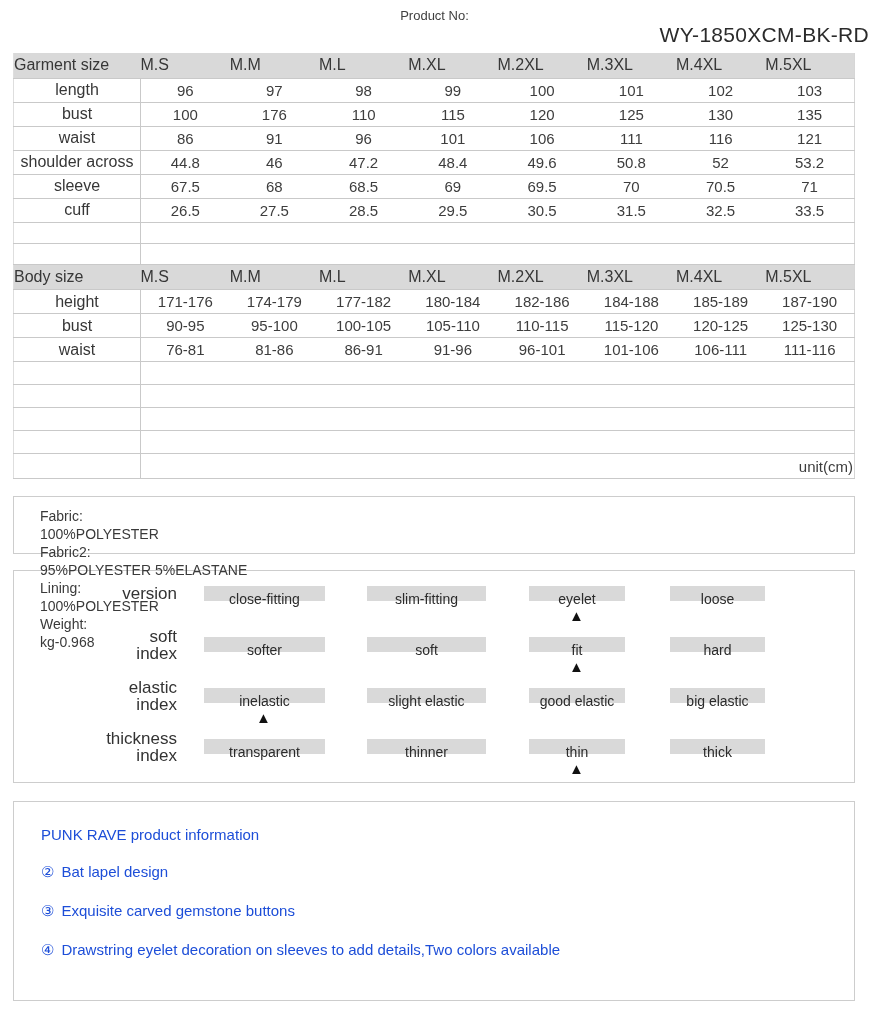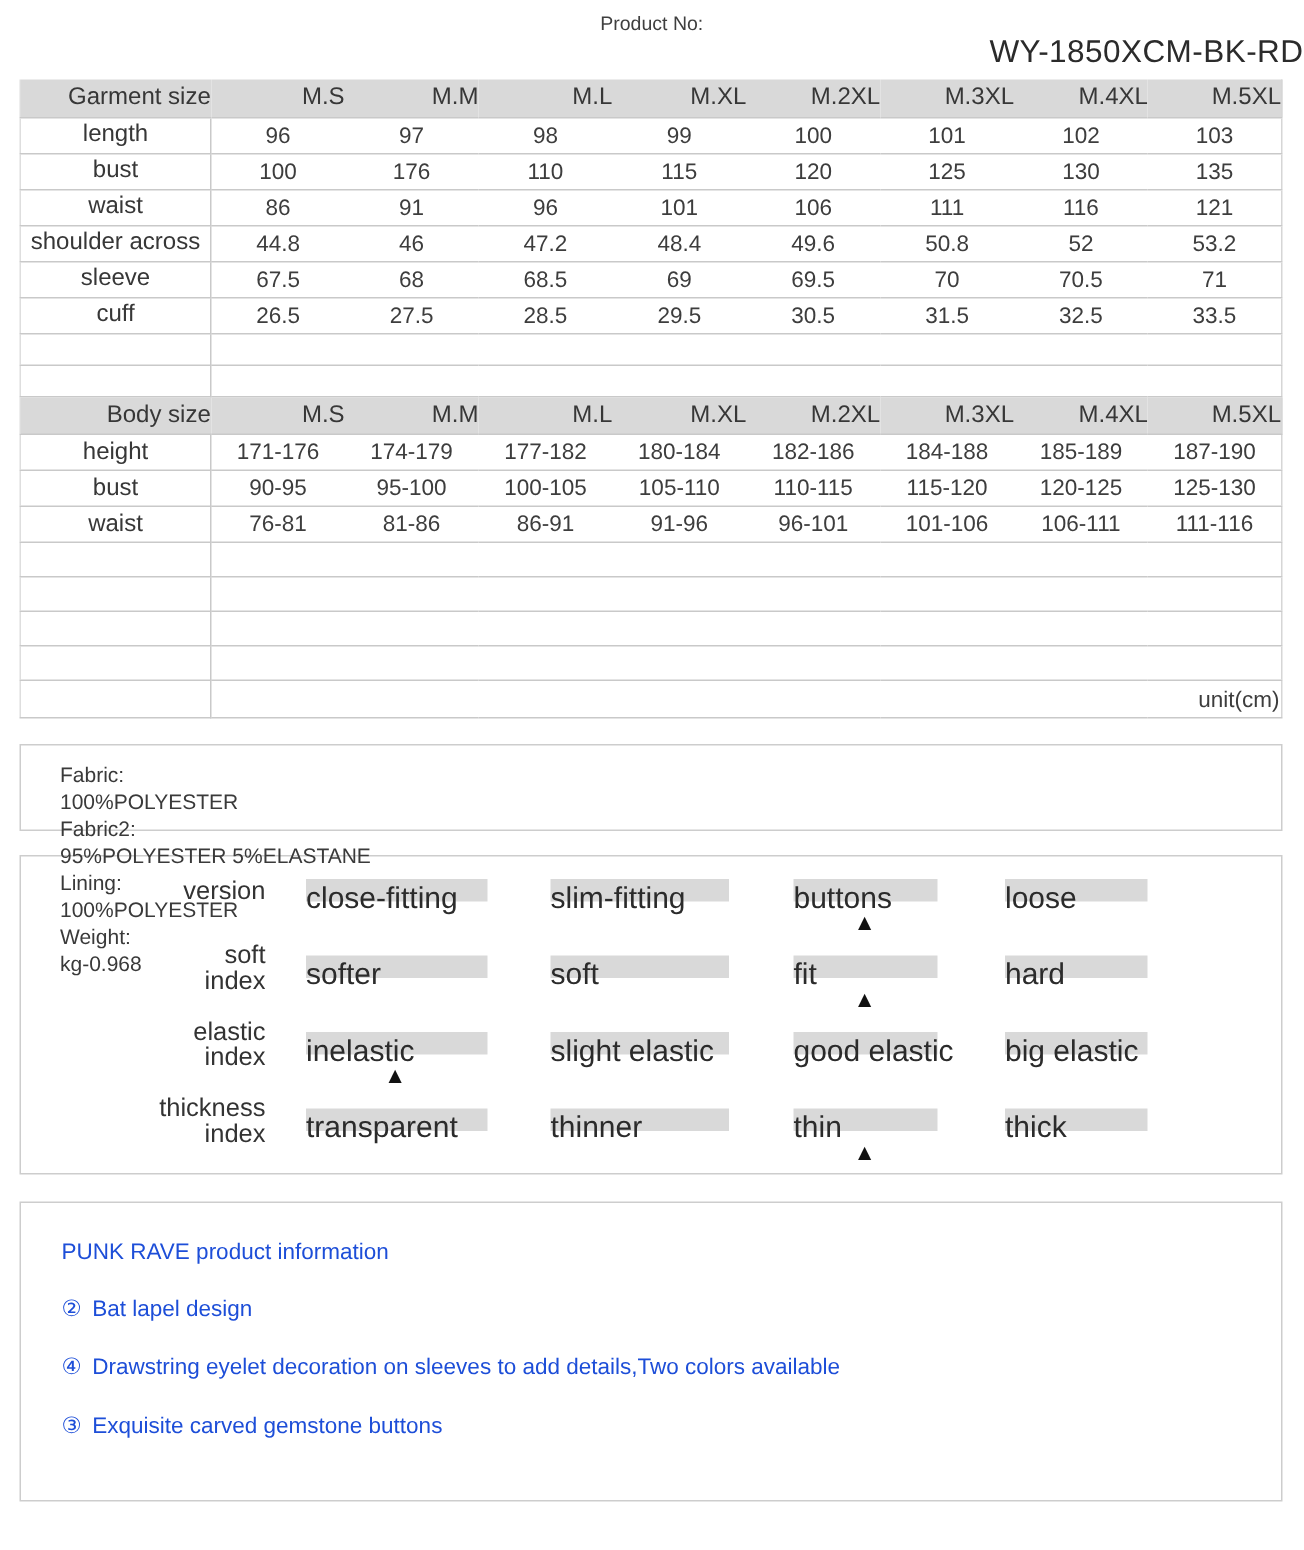"Garment size" .size-table thead th { text-align: right -> left }
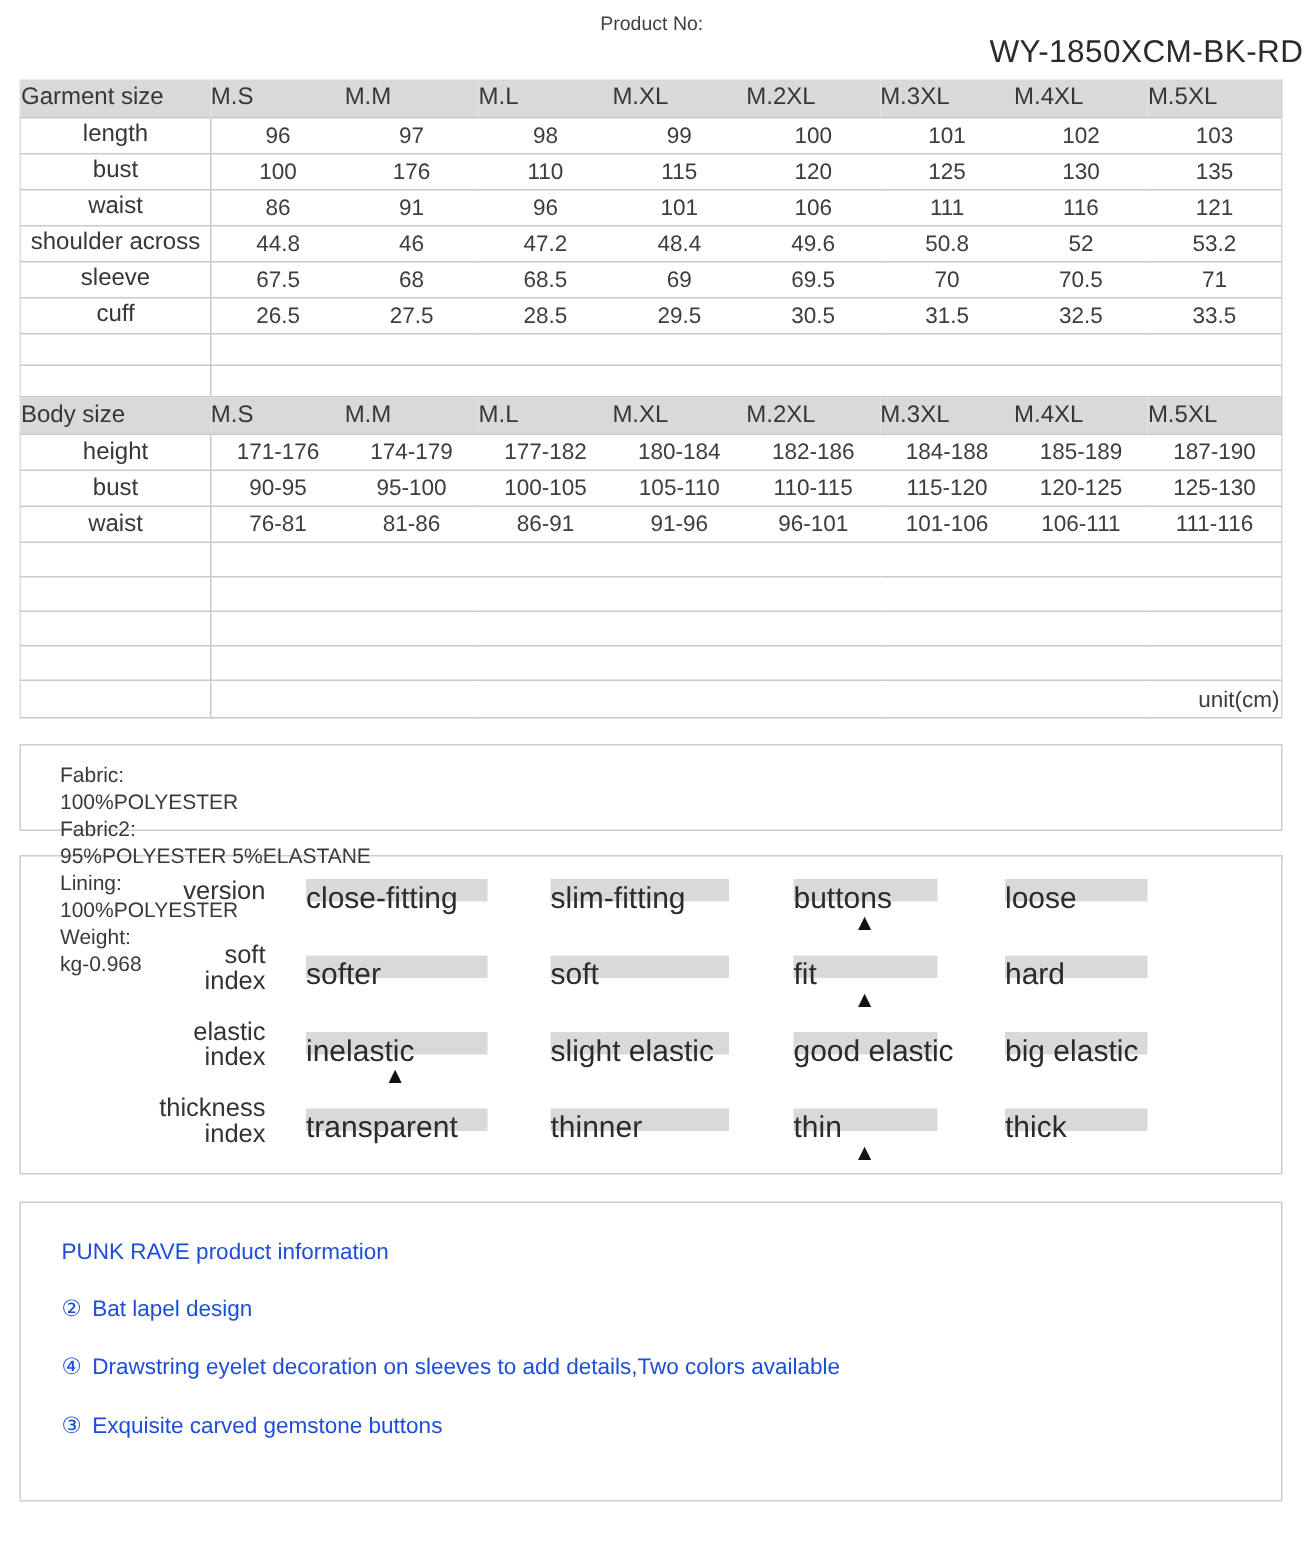"close-fitting" .opt-box { font-size: 20px -> 14px; text-align: none -> center }
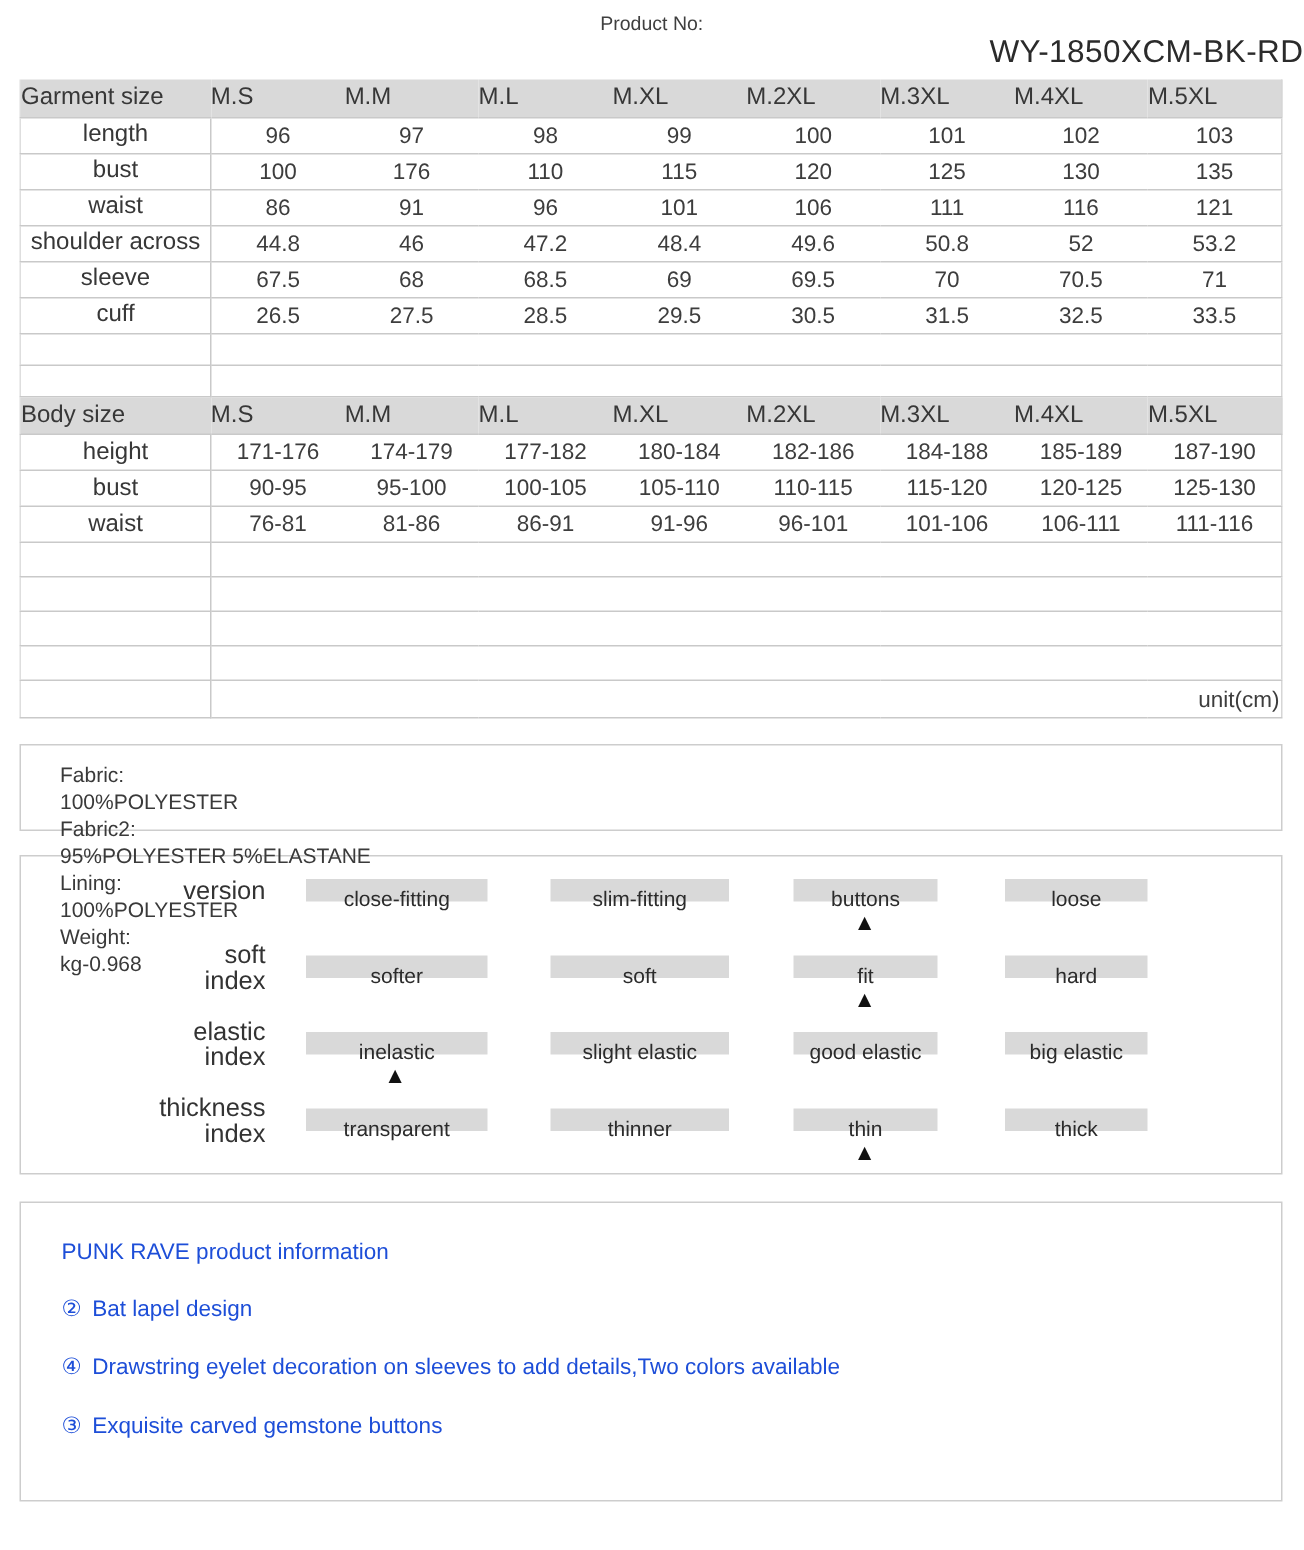"buttons" div.opt-box { text: buttons -> eyelet }
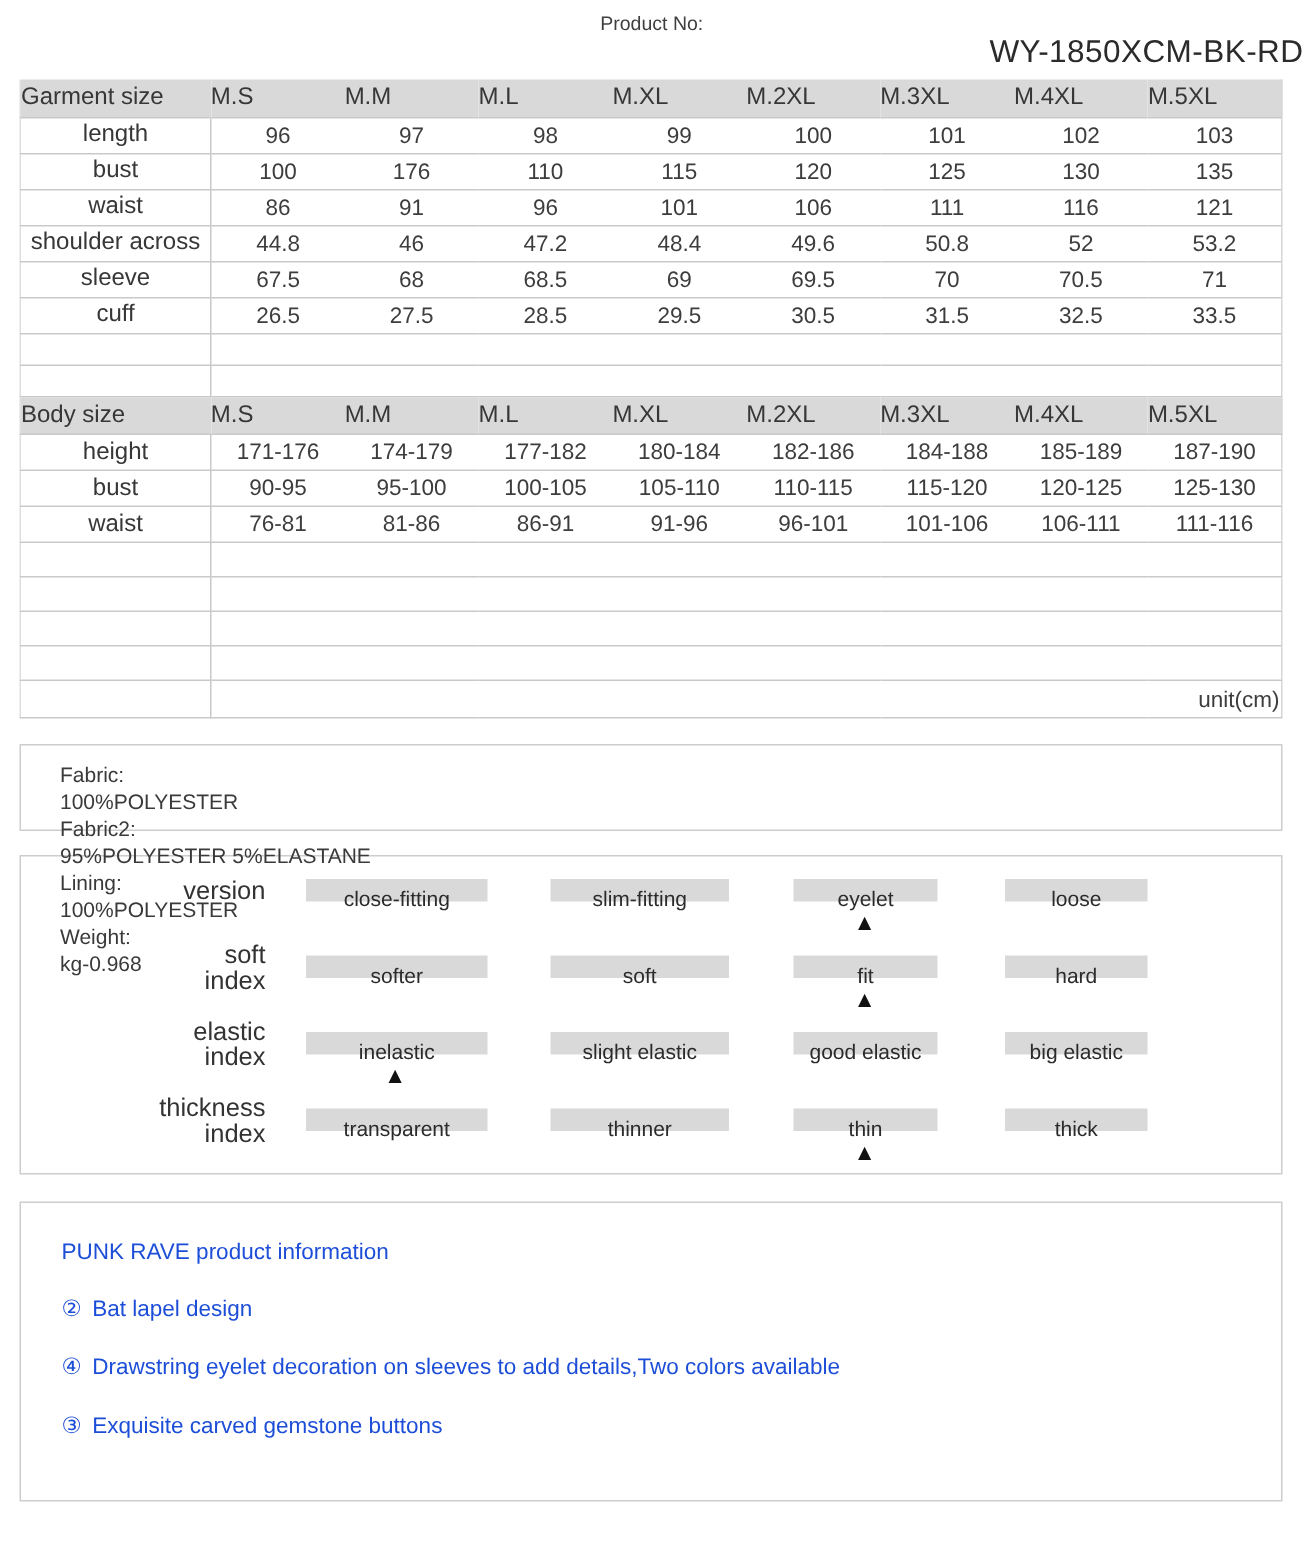"④ Drawstring eyelet decoration on" div.info-item { order: before "③ Exquisite carved gemstone buttons" -> after "③ Exquisite carved gemstone buttons" }
